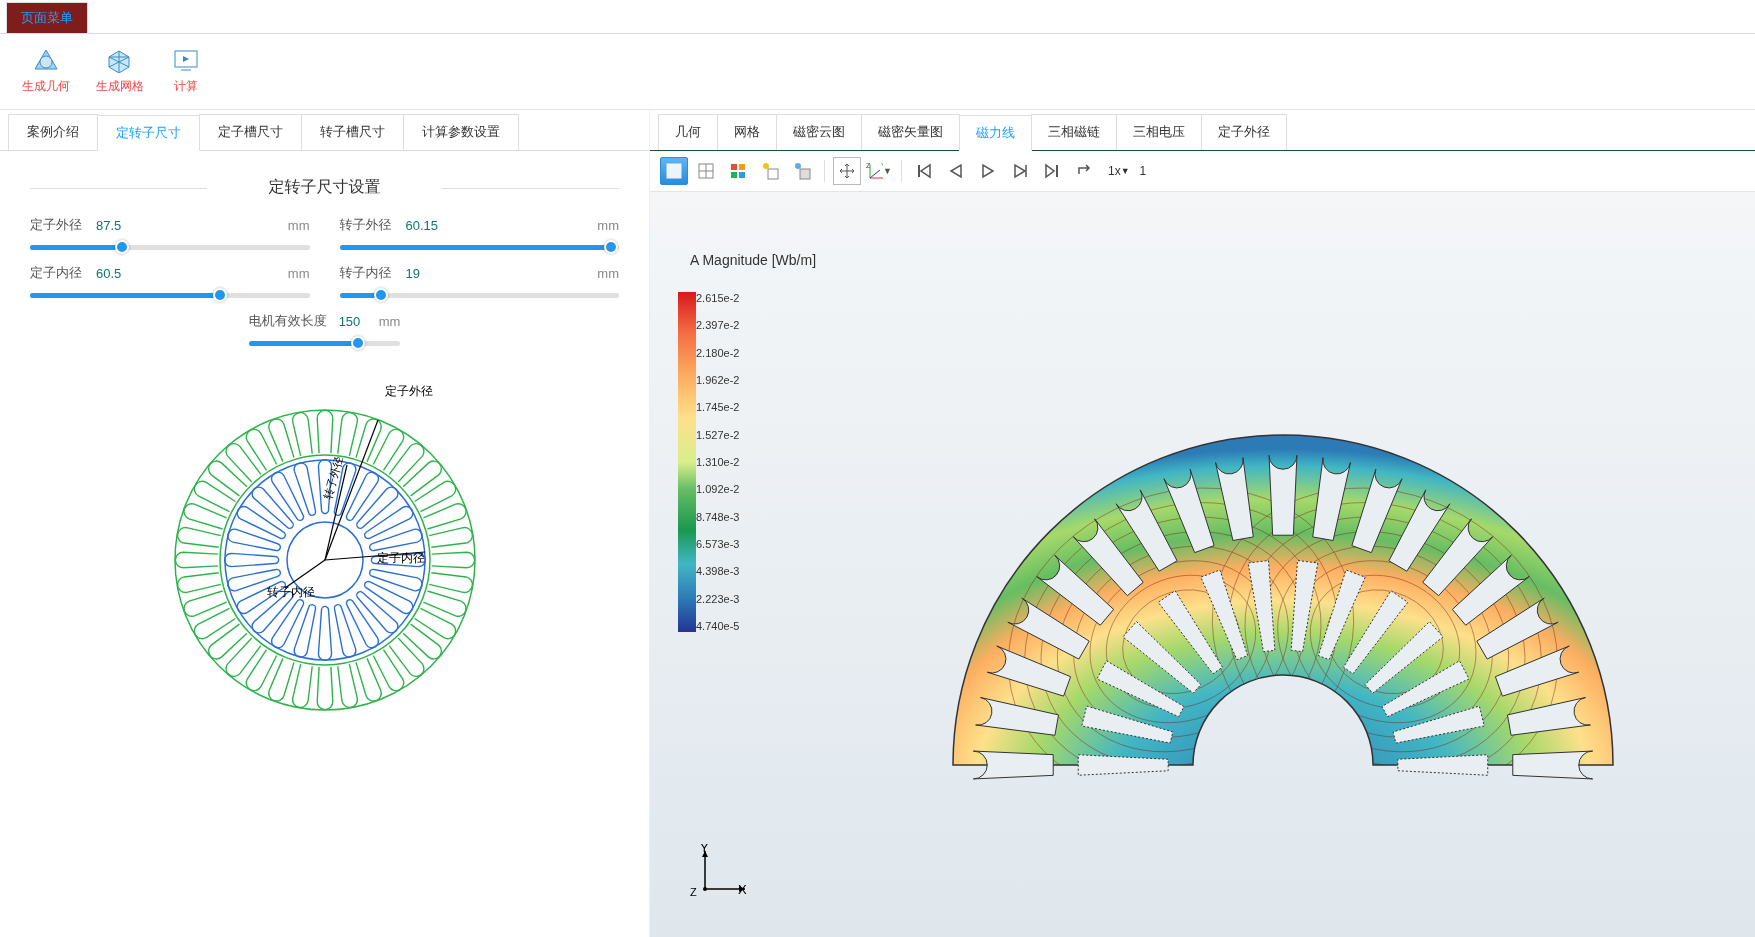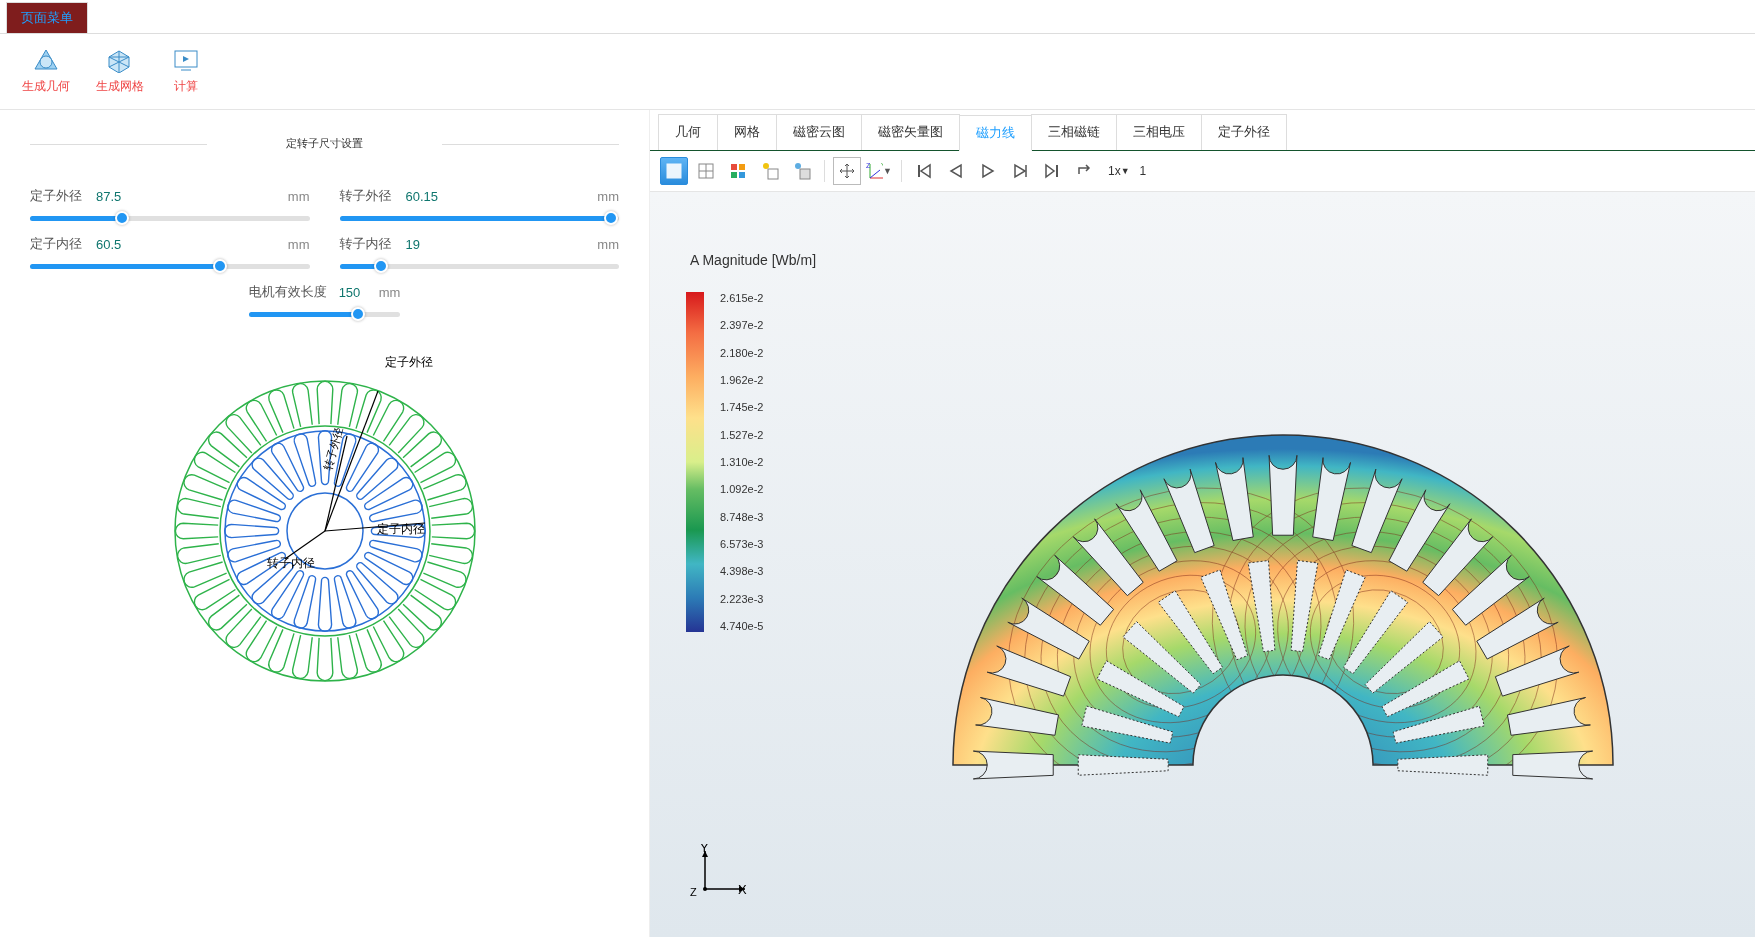"案例介绍" div.ltabs { html: none -> <div> <div>案例介绍</div> <div>定转子尺寸</div> <div>定子槽尺寸</div> <div>转子槽尺寸</div> <div>计算参数设置</div> </div> }
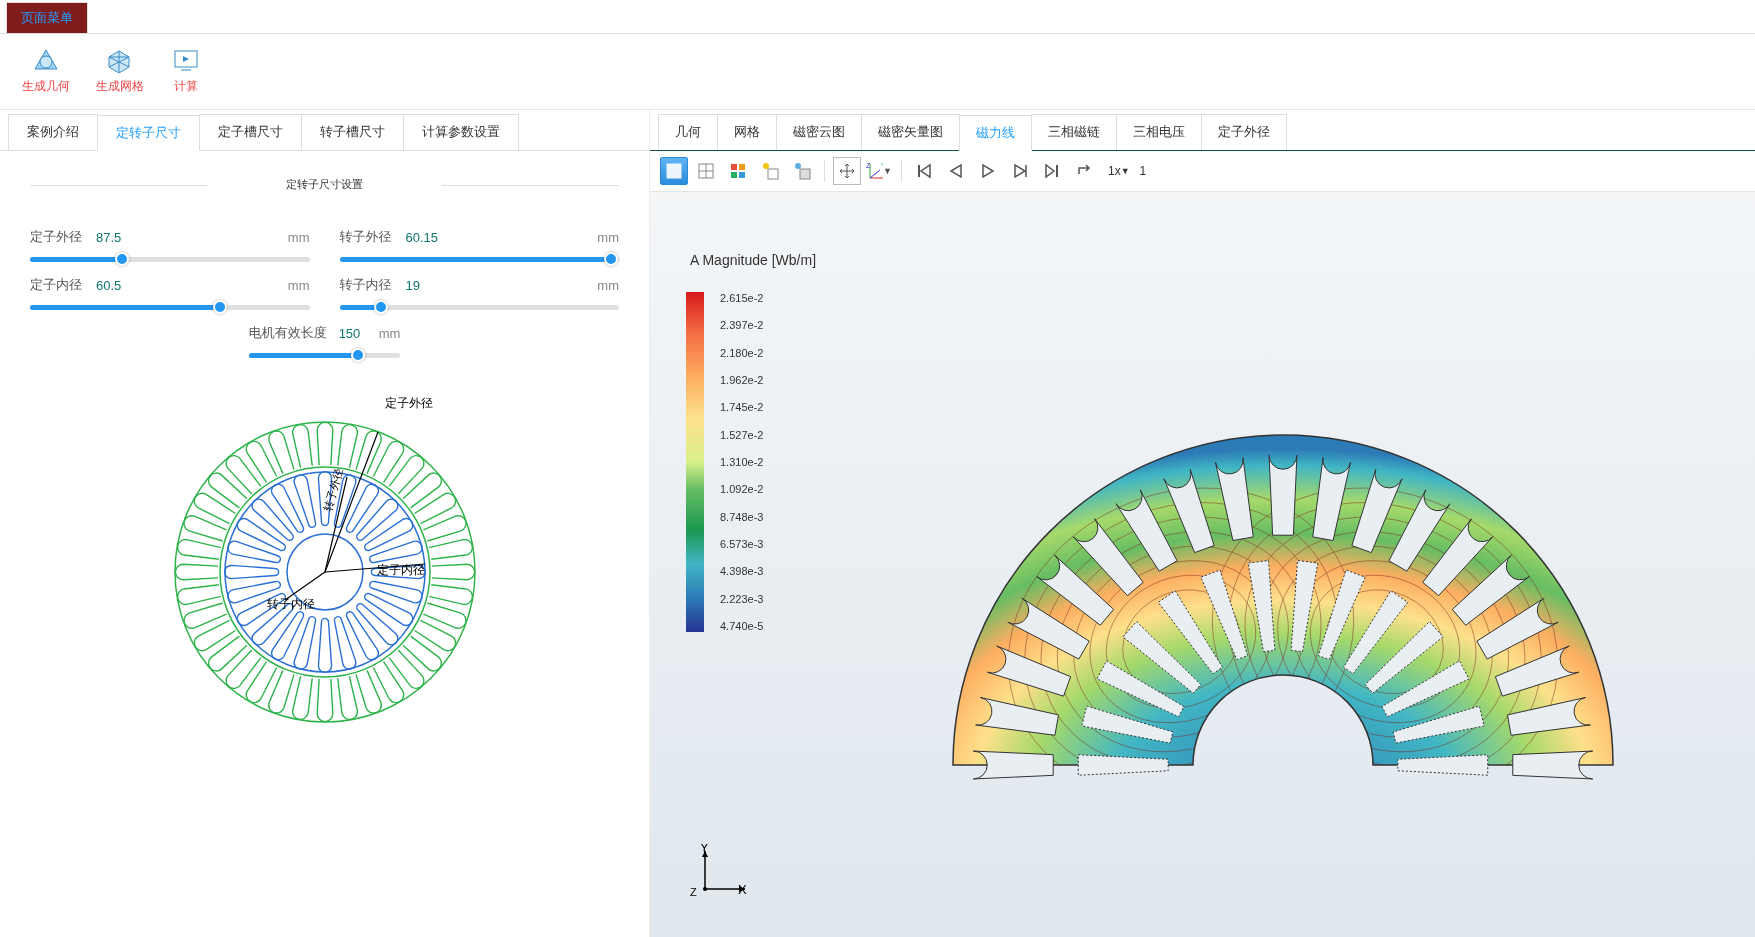"定转子尺寸设置" .section-title { font-size: 11px -> 16px; margin: 8px 0 36px -> 8px 0 18px }
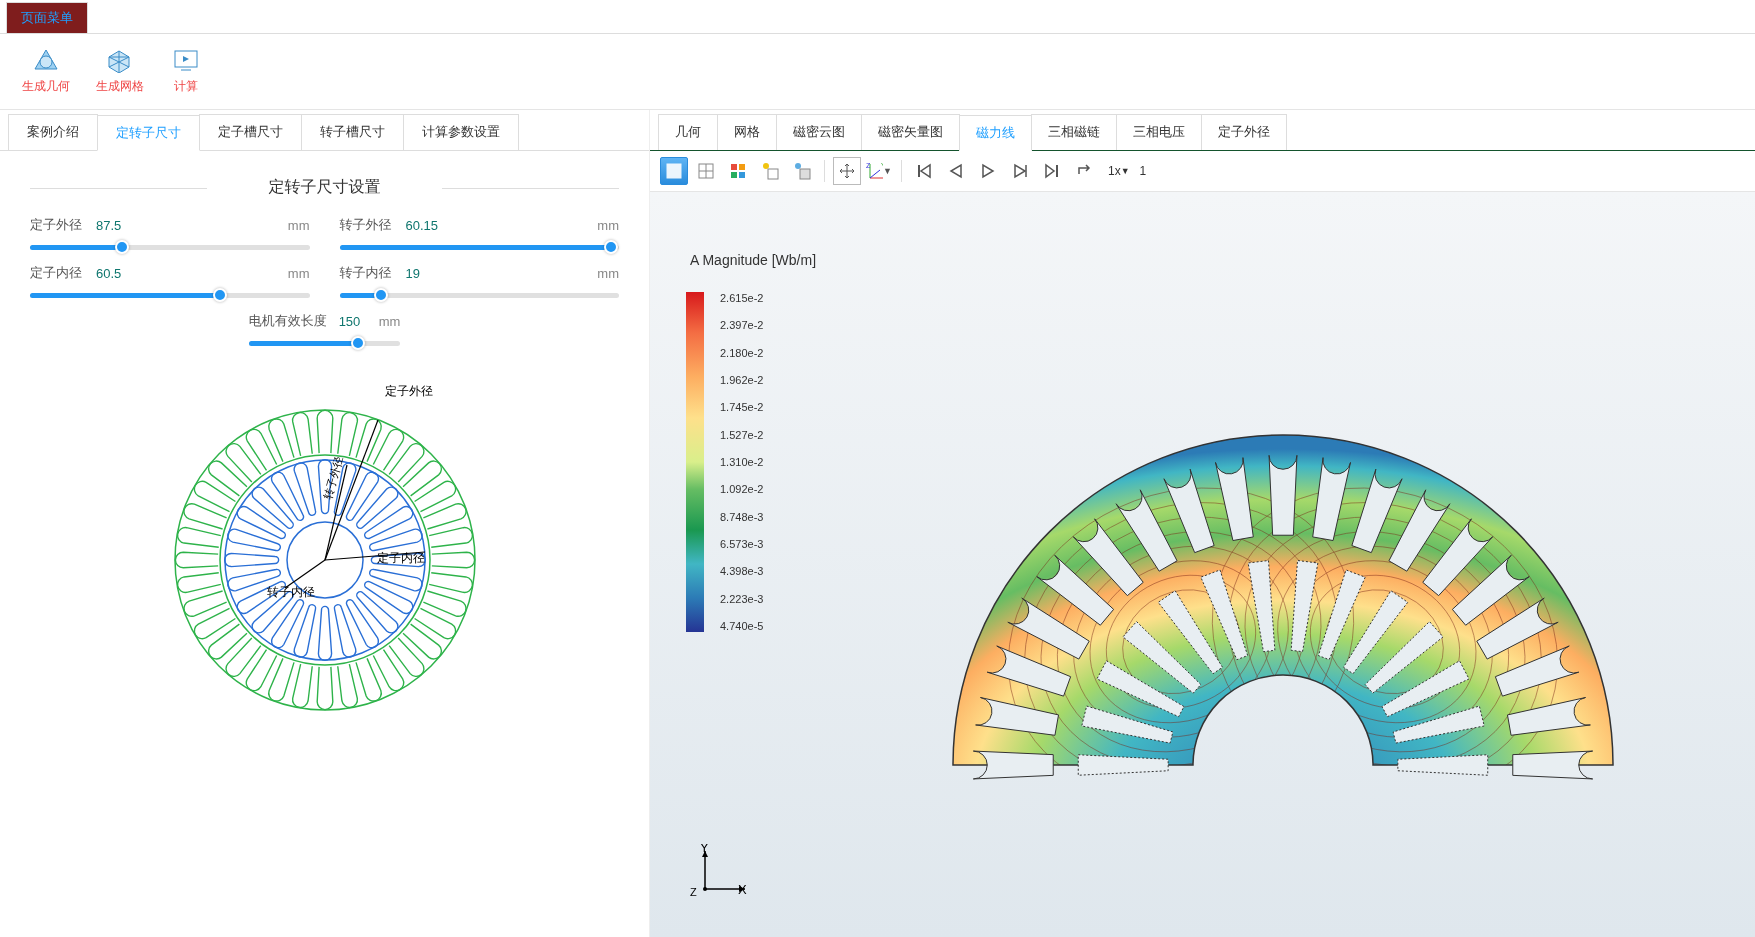"2.615e-2" .legend { gap: 16px -> 0; left: 36px -> 28px }
